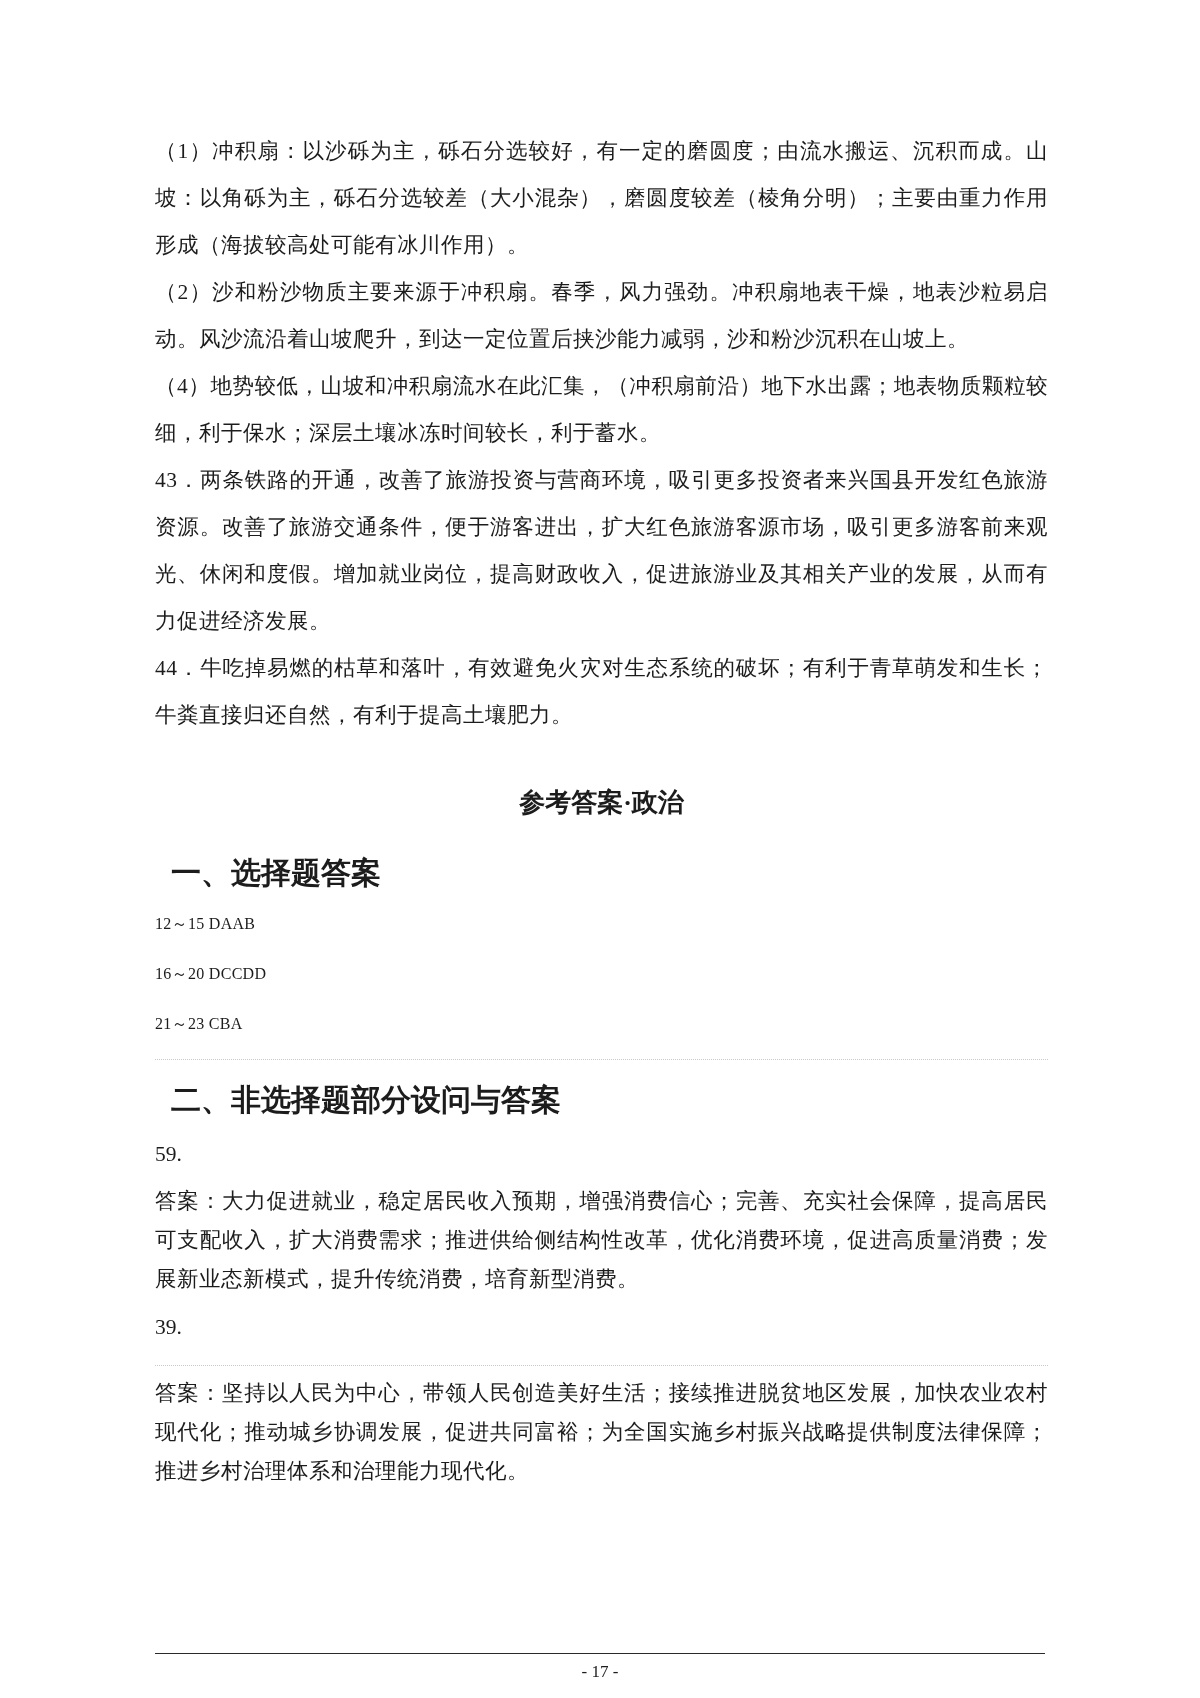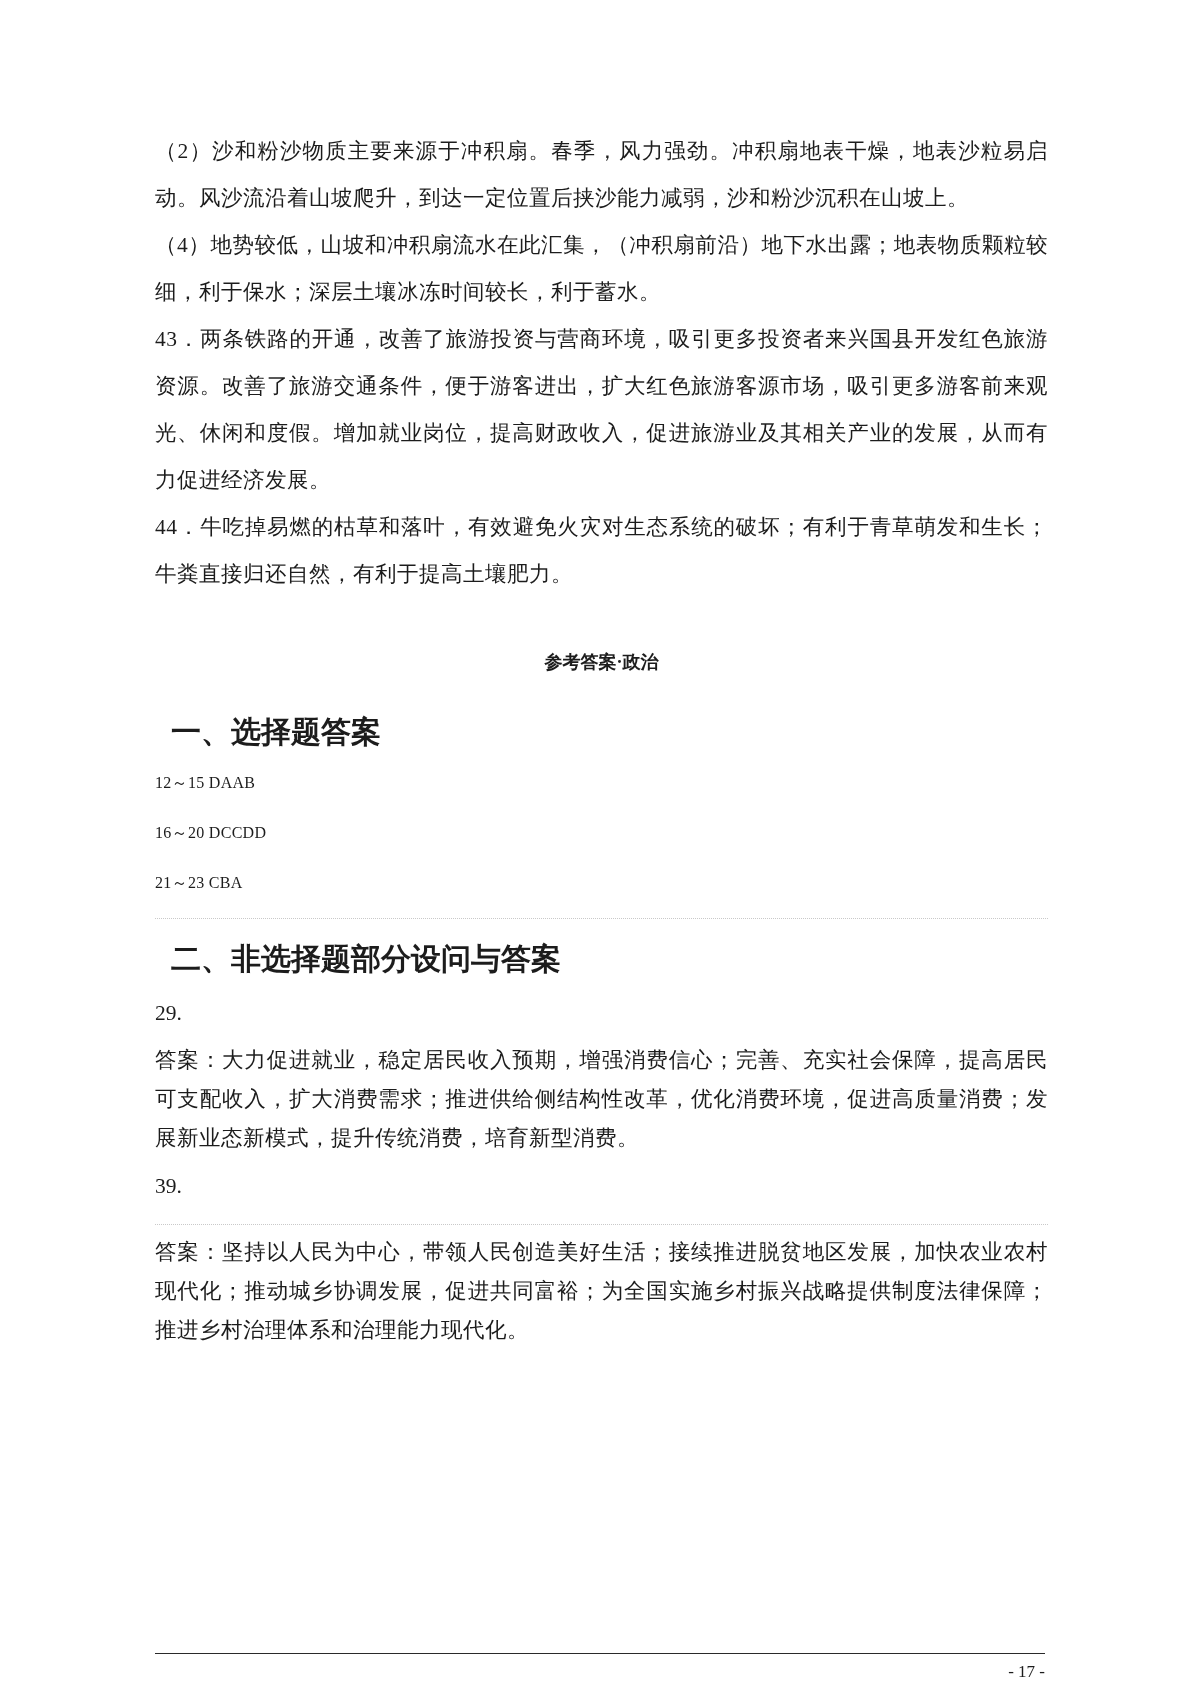"（1）冲积扇：以沙砾为主，砾石分选较好，有一定的磨圆度；由流水搬运、沉积而成。山" p { html: none -> <p>（1）冲积扇：以沙砾为主，砾石分选较好，有一定的磨圆度；由流水搬运、沉积而成。山坡：以角砾为主，砾石分选较差（大小混杂），磨圆度较差（棱角分明）；主要由重力作用形成（海拔较高处可能有冰川作用）。</p> }
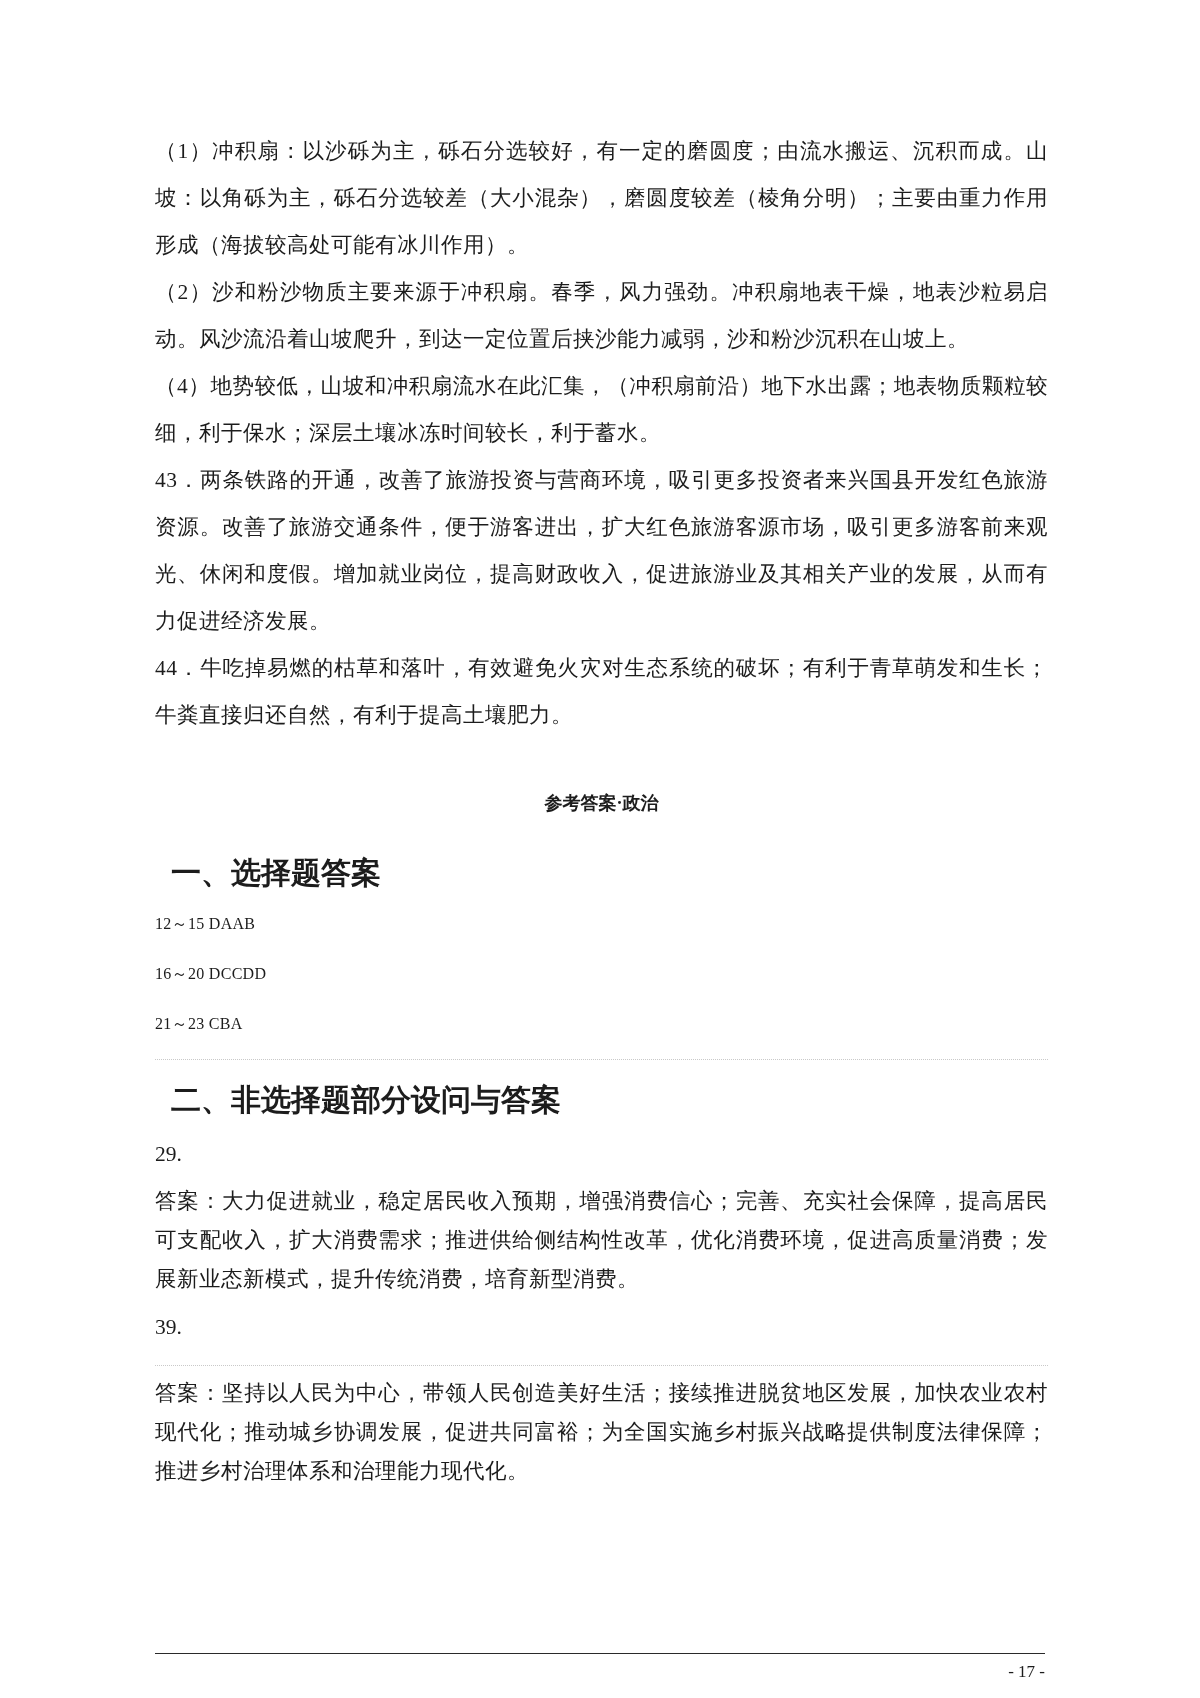"参考答案·政治" .politics-title { font-size: 18px -> 26px }
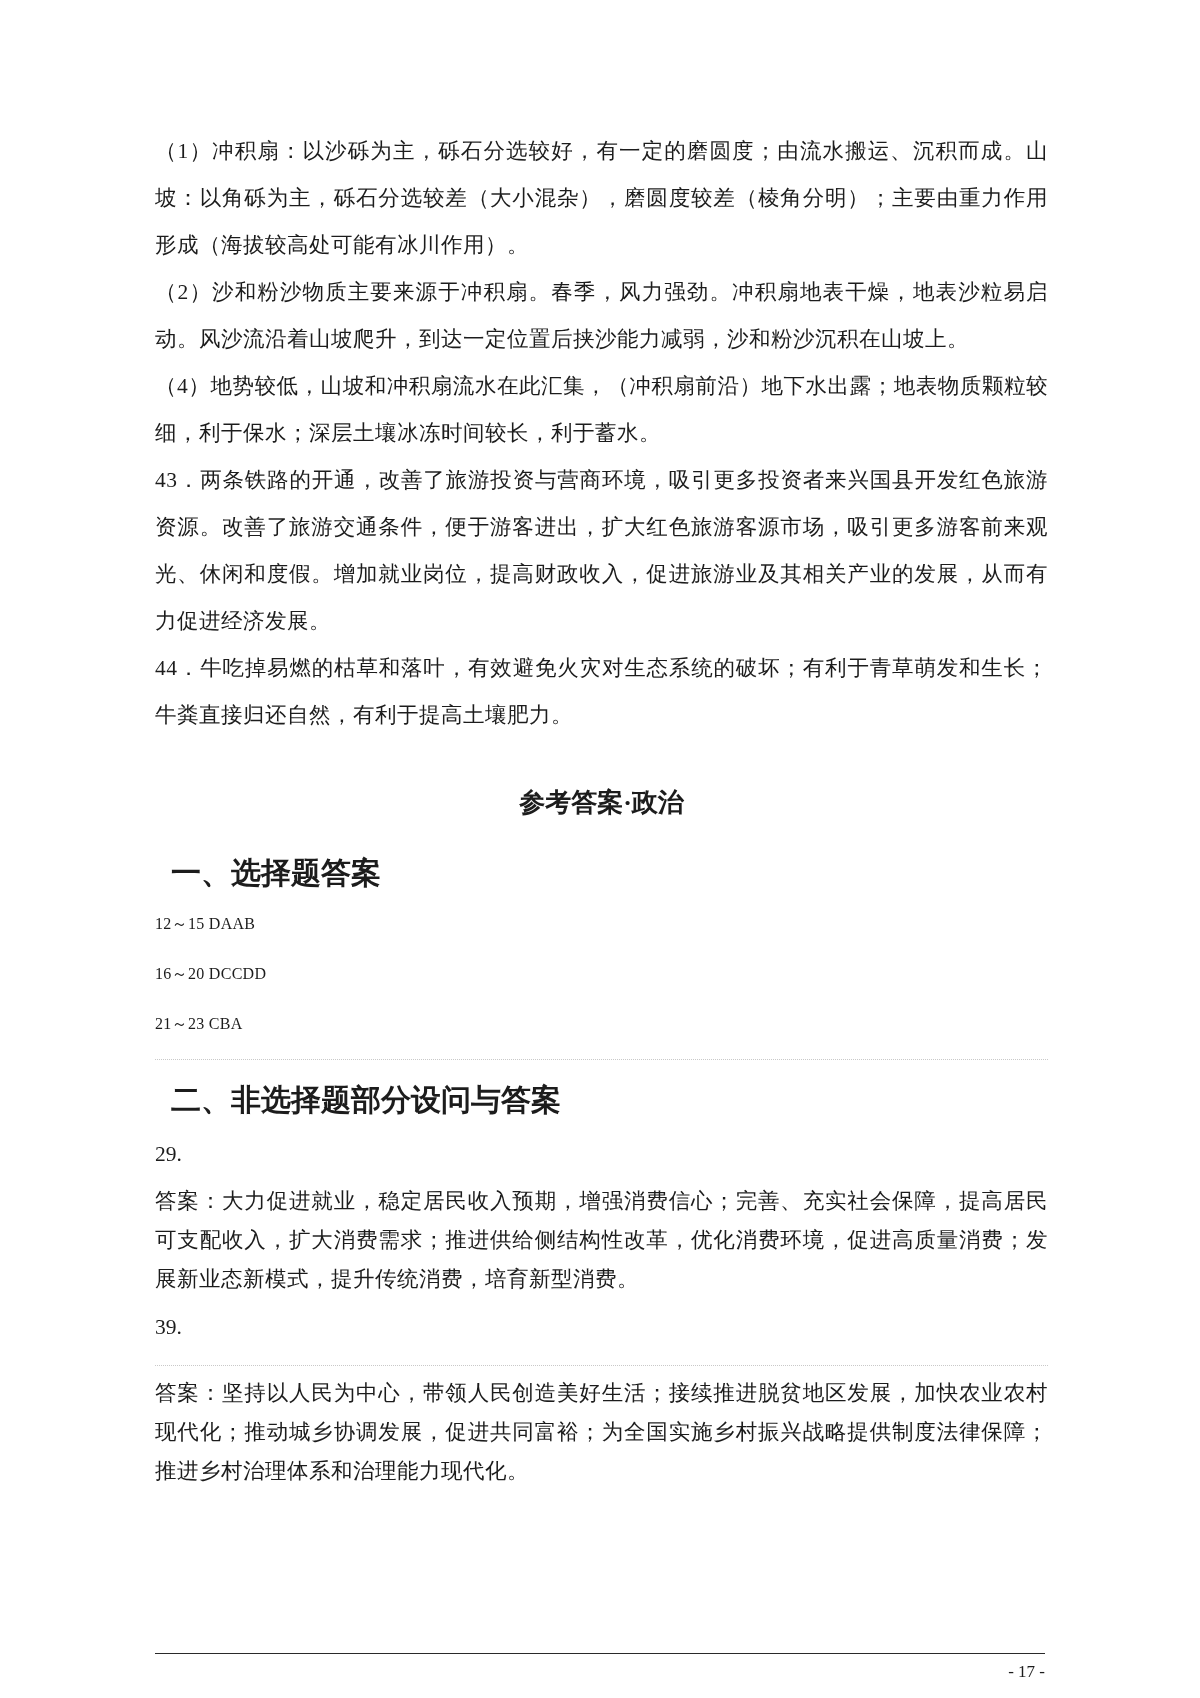"29." p.q-number { text: 29 -> 59 }
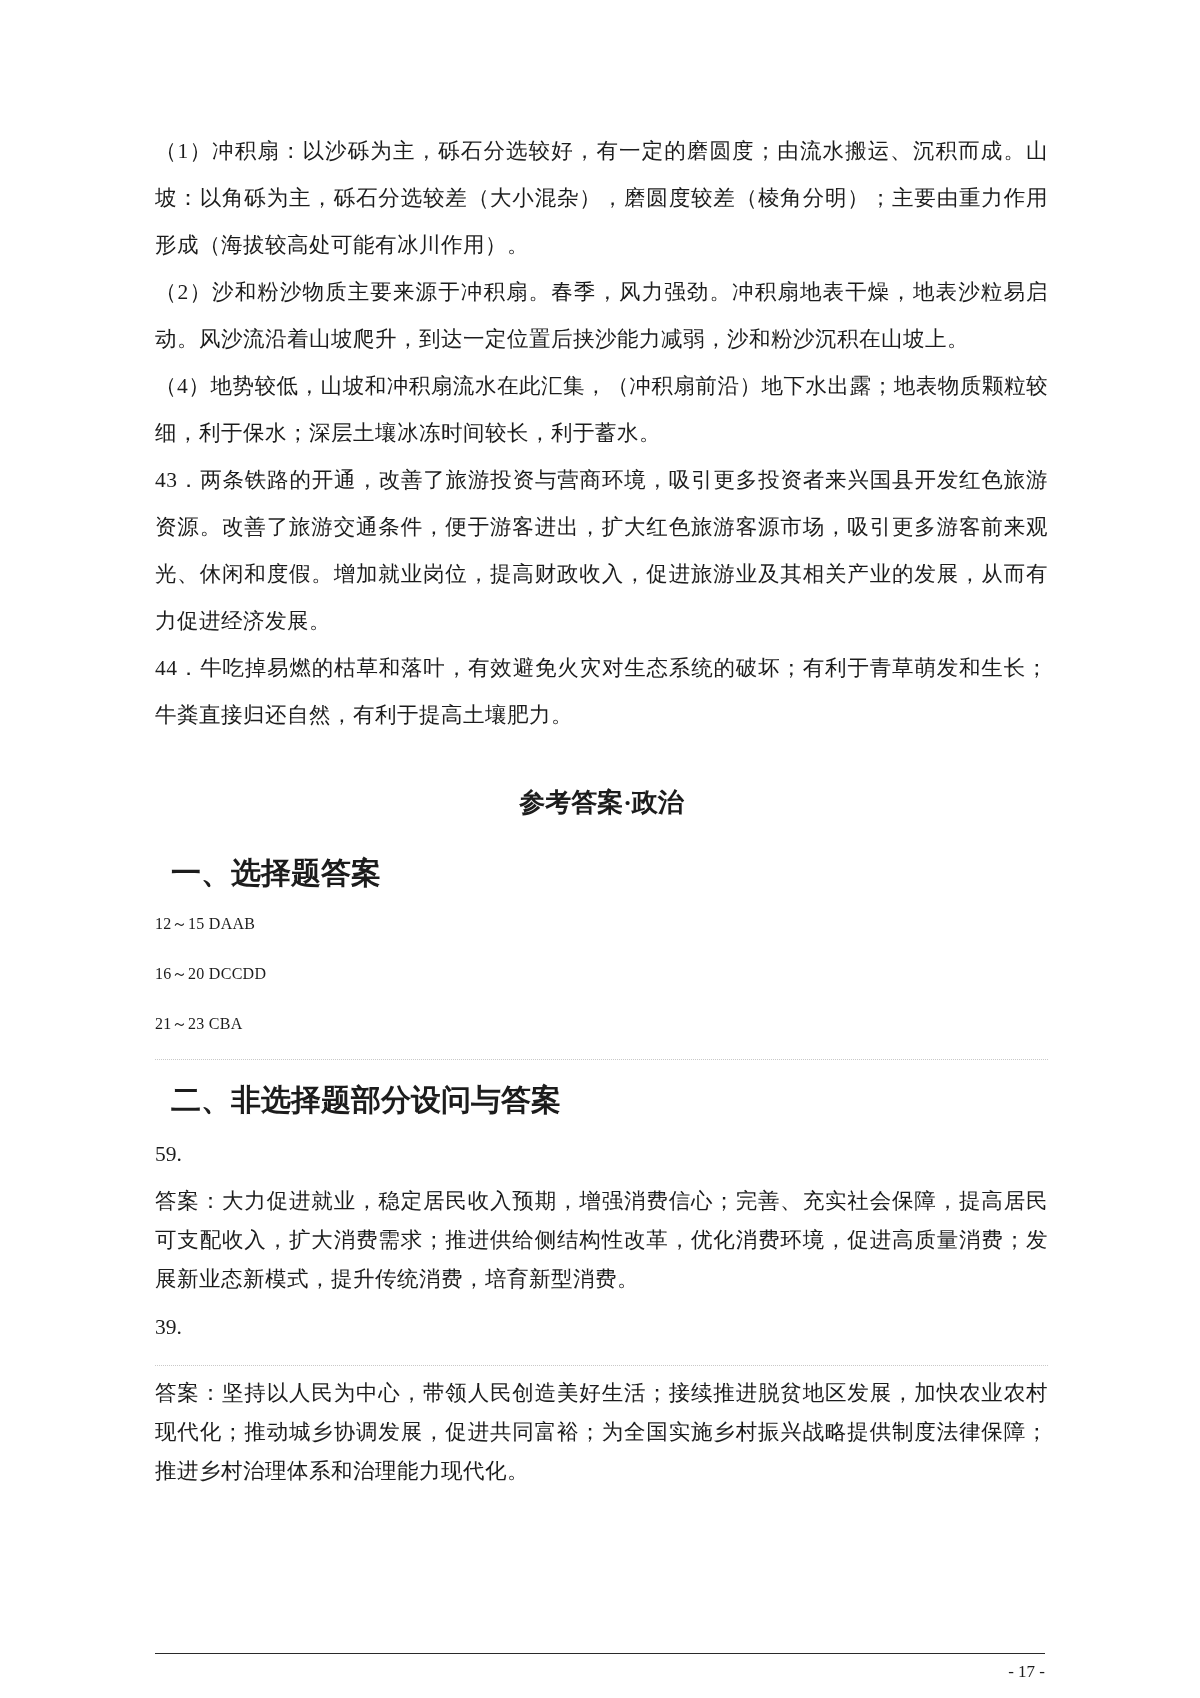"- 17 -" .page-number { text-align: right -> center }
